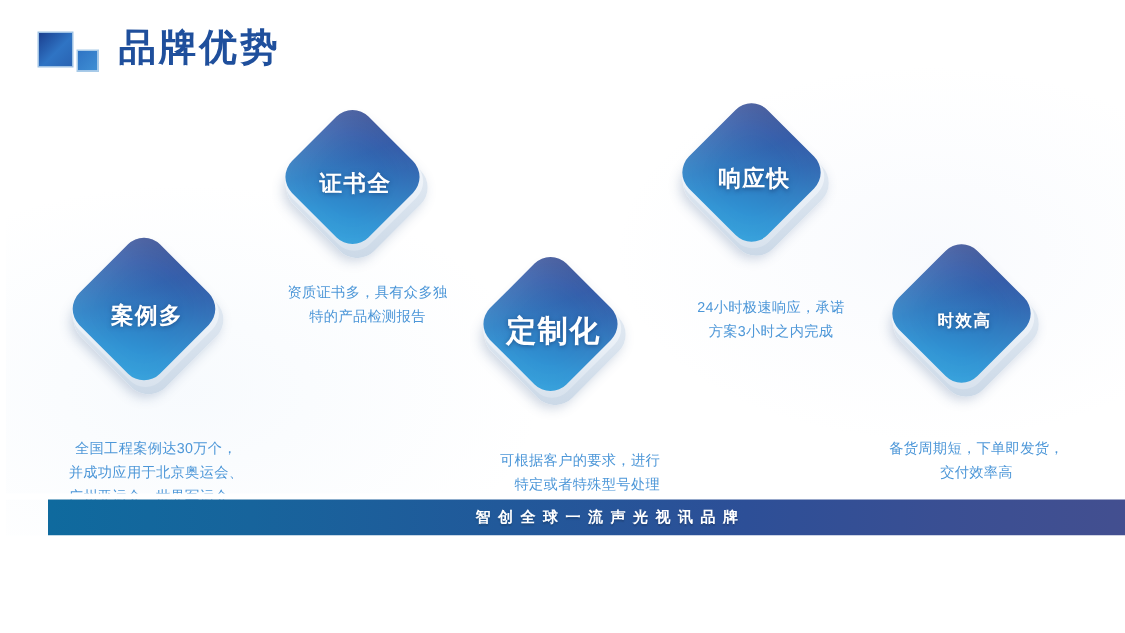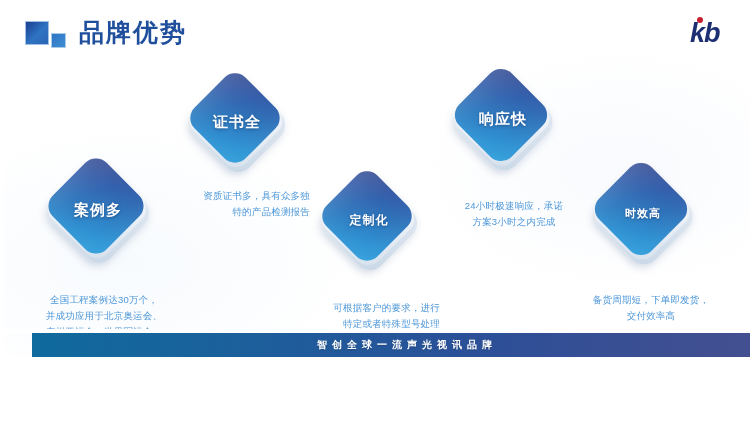"kb" div.logo-mark { html: <div> <div></div> <div>kb</div> </div> -> none }
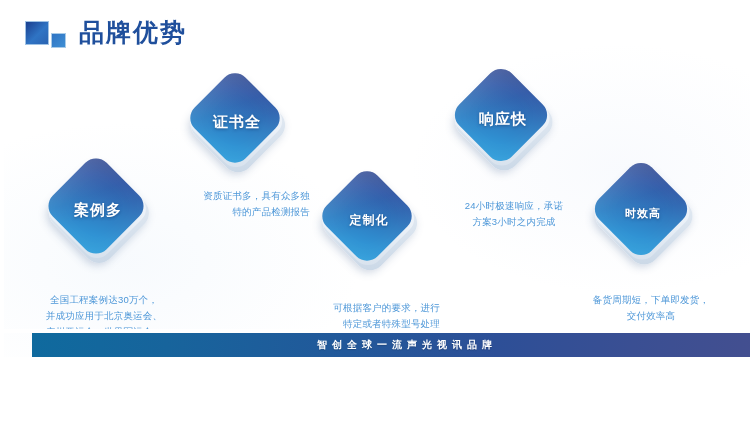"资质证书多，具有众多独" div.caption { text-align: right -> none }
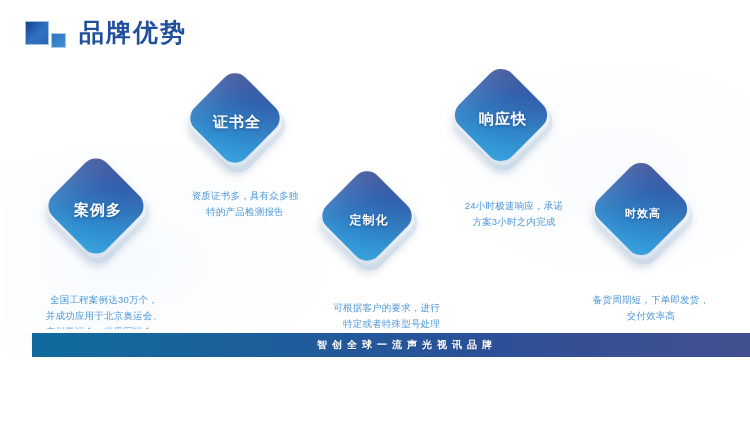"定制化" div.dia-label { font-size: 12px -> 20px }
